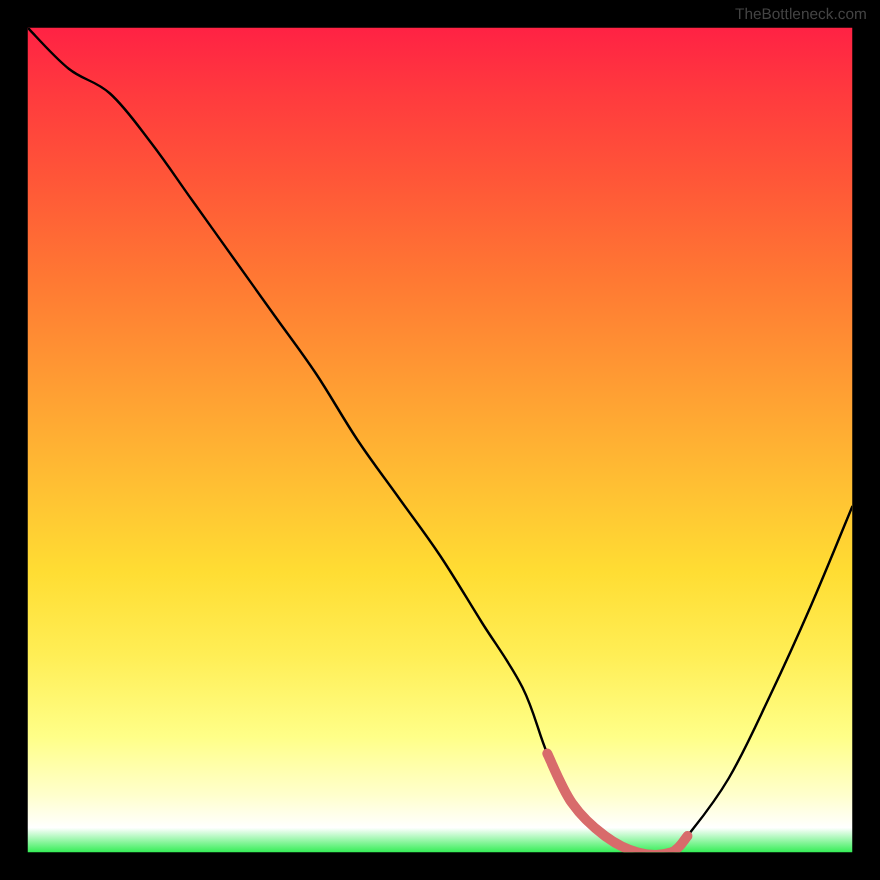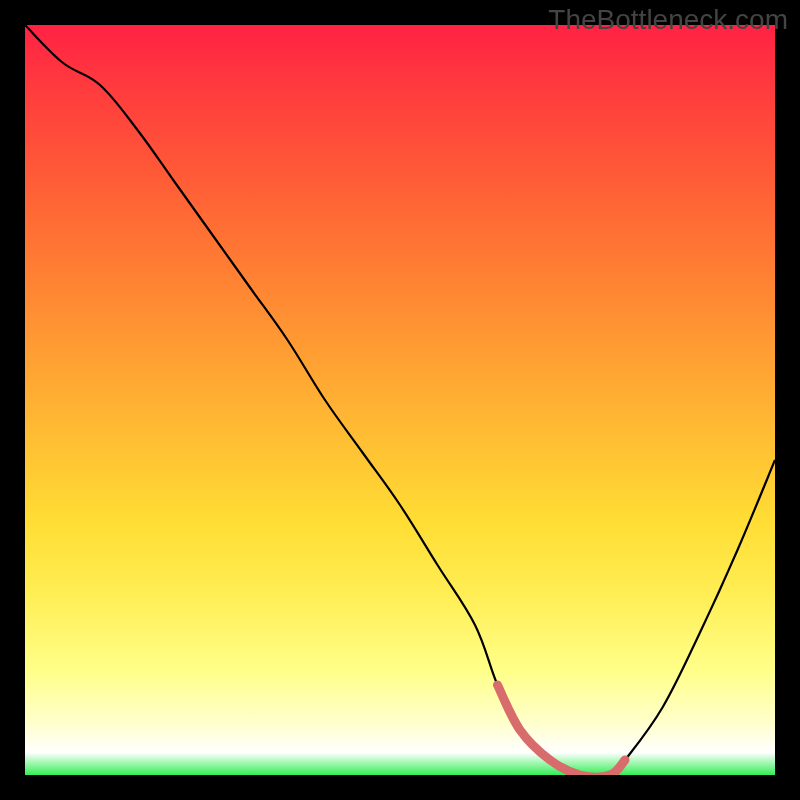"TheBottleneck.com" .watermark { font-size: 28px -> 14px }
